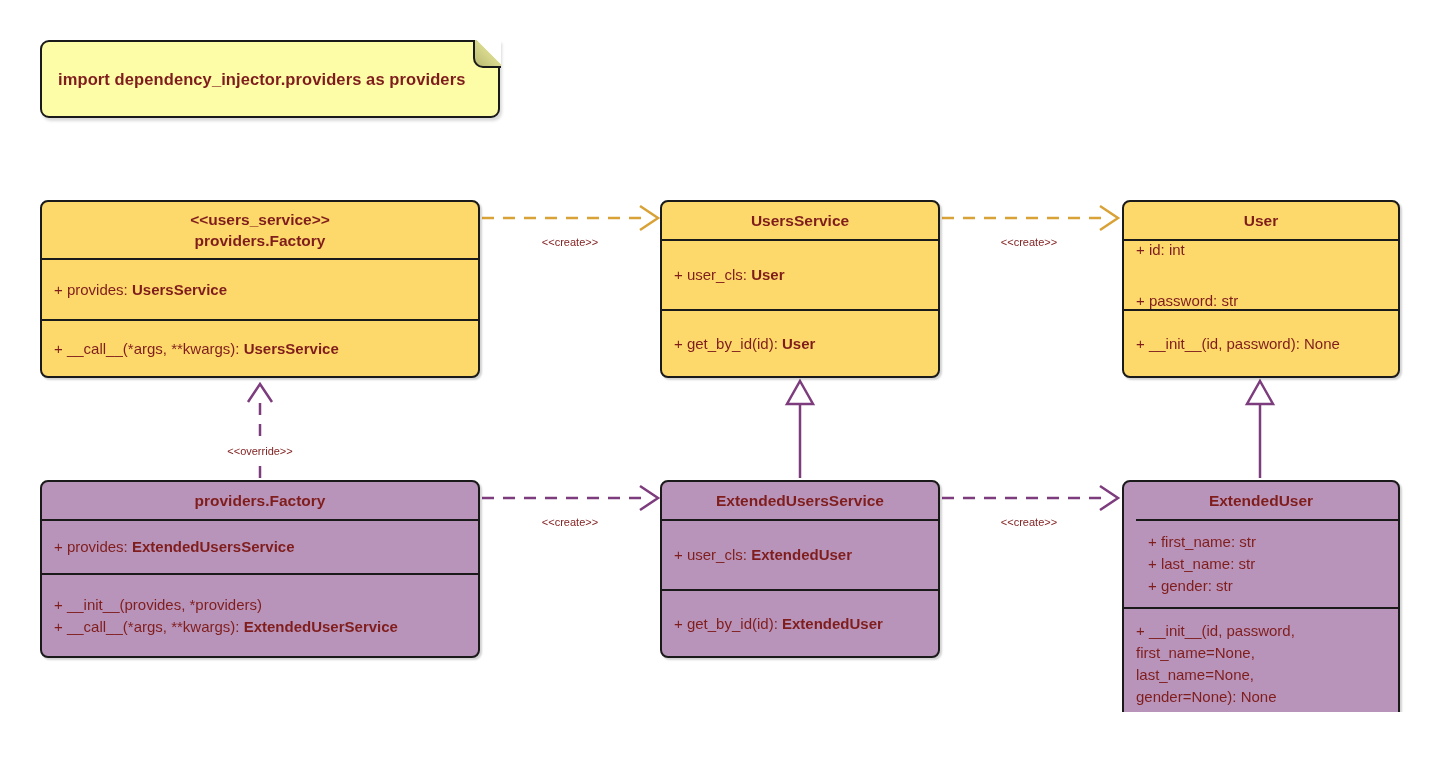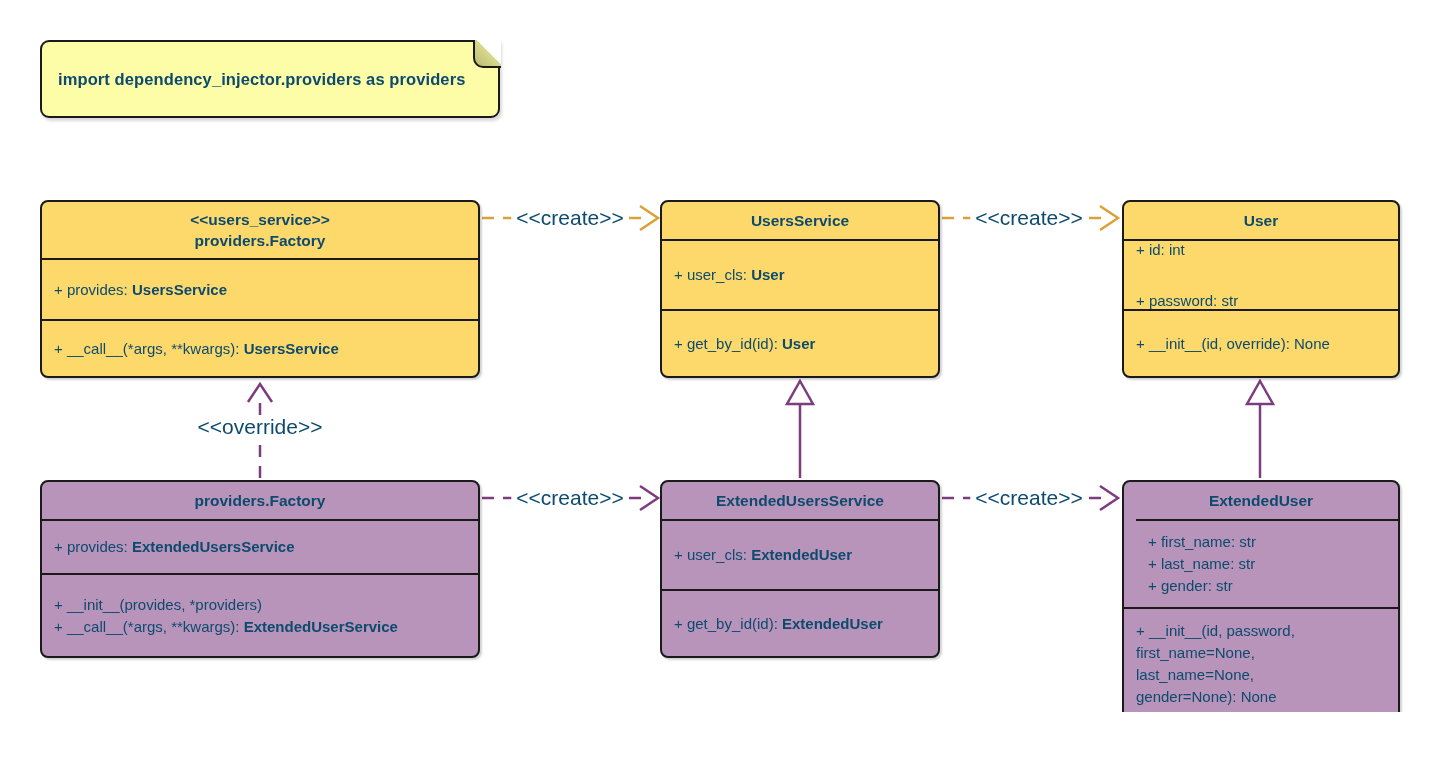"import dependency_injector.providers as" #stage { color: #0c4a6e -> #7f1d1d }
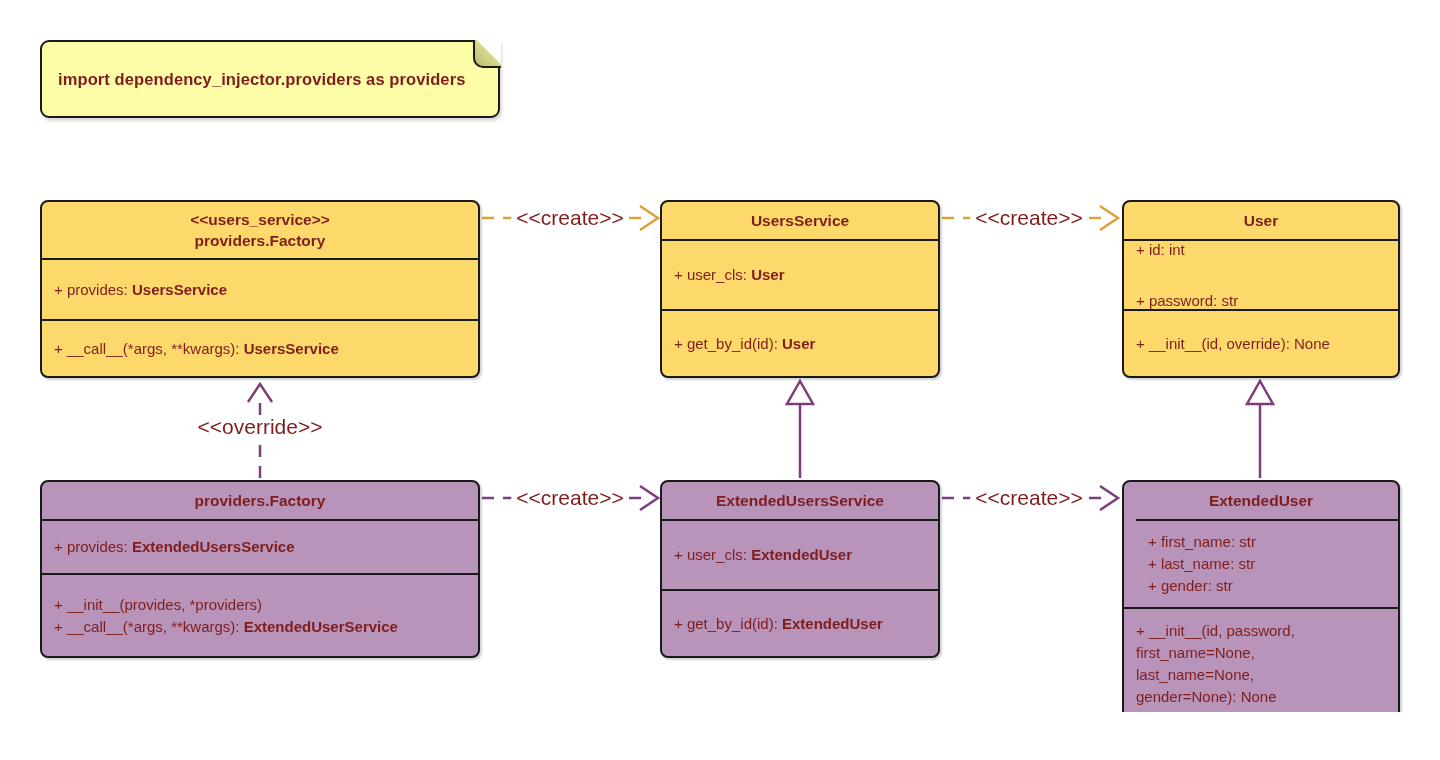"<<create>>" .edge-label { font-size: 21px -> 11px; margin-top: none -> 24px }
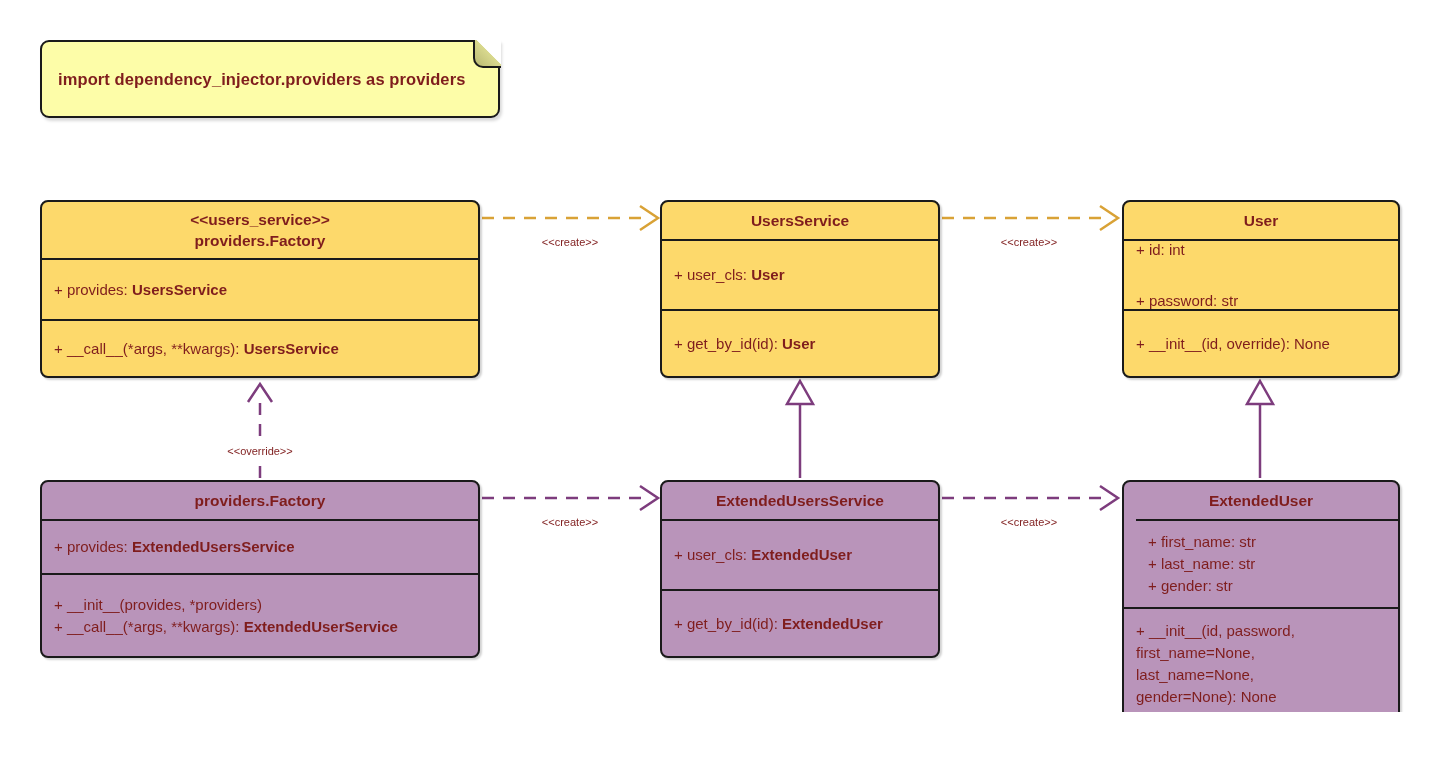"+ __init__(id, override): None" span { text: override -> password }
